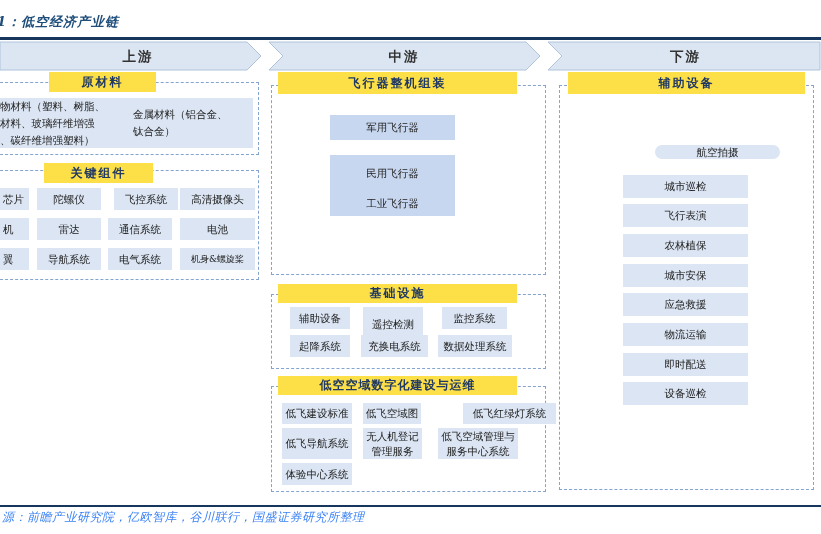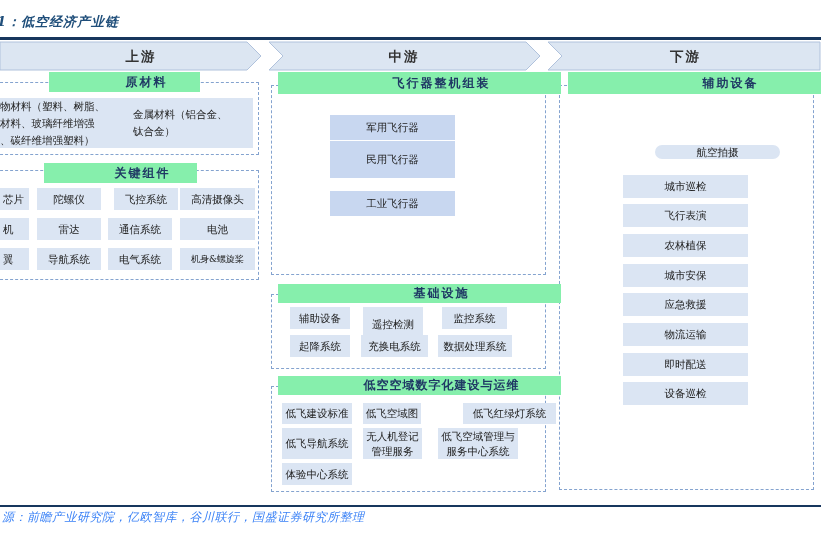"上游" div.stage-label { left: 12px -> 0; padding-left: none -> 9px }
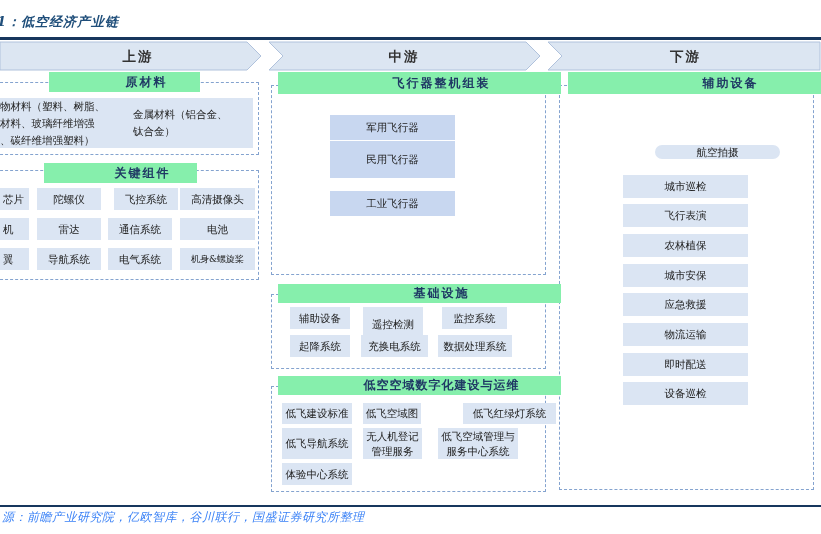"原材料" .hdr { background: #86efac -> #fde047; padding-left: 44px -> none }
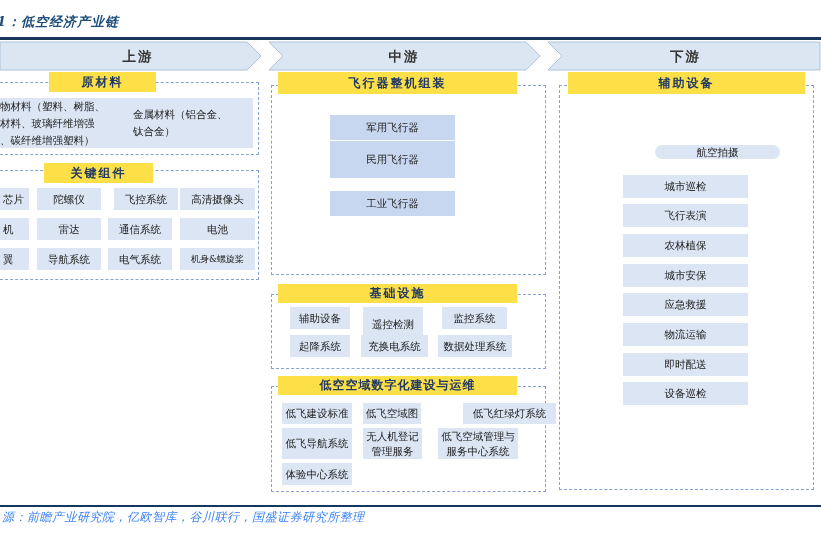"民用飞行器" div.box { top: 141px -> 155px }
